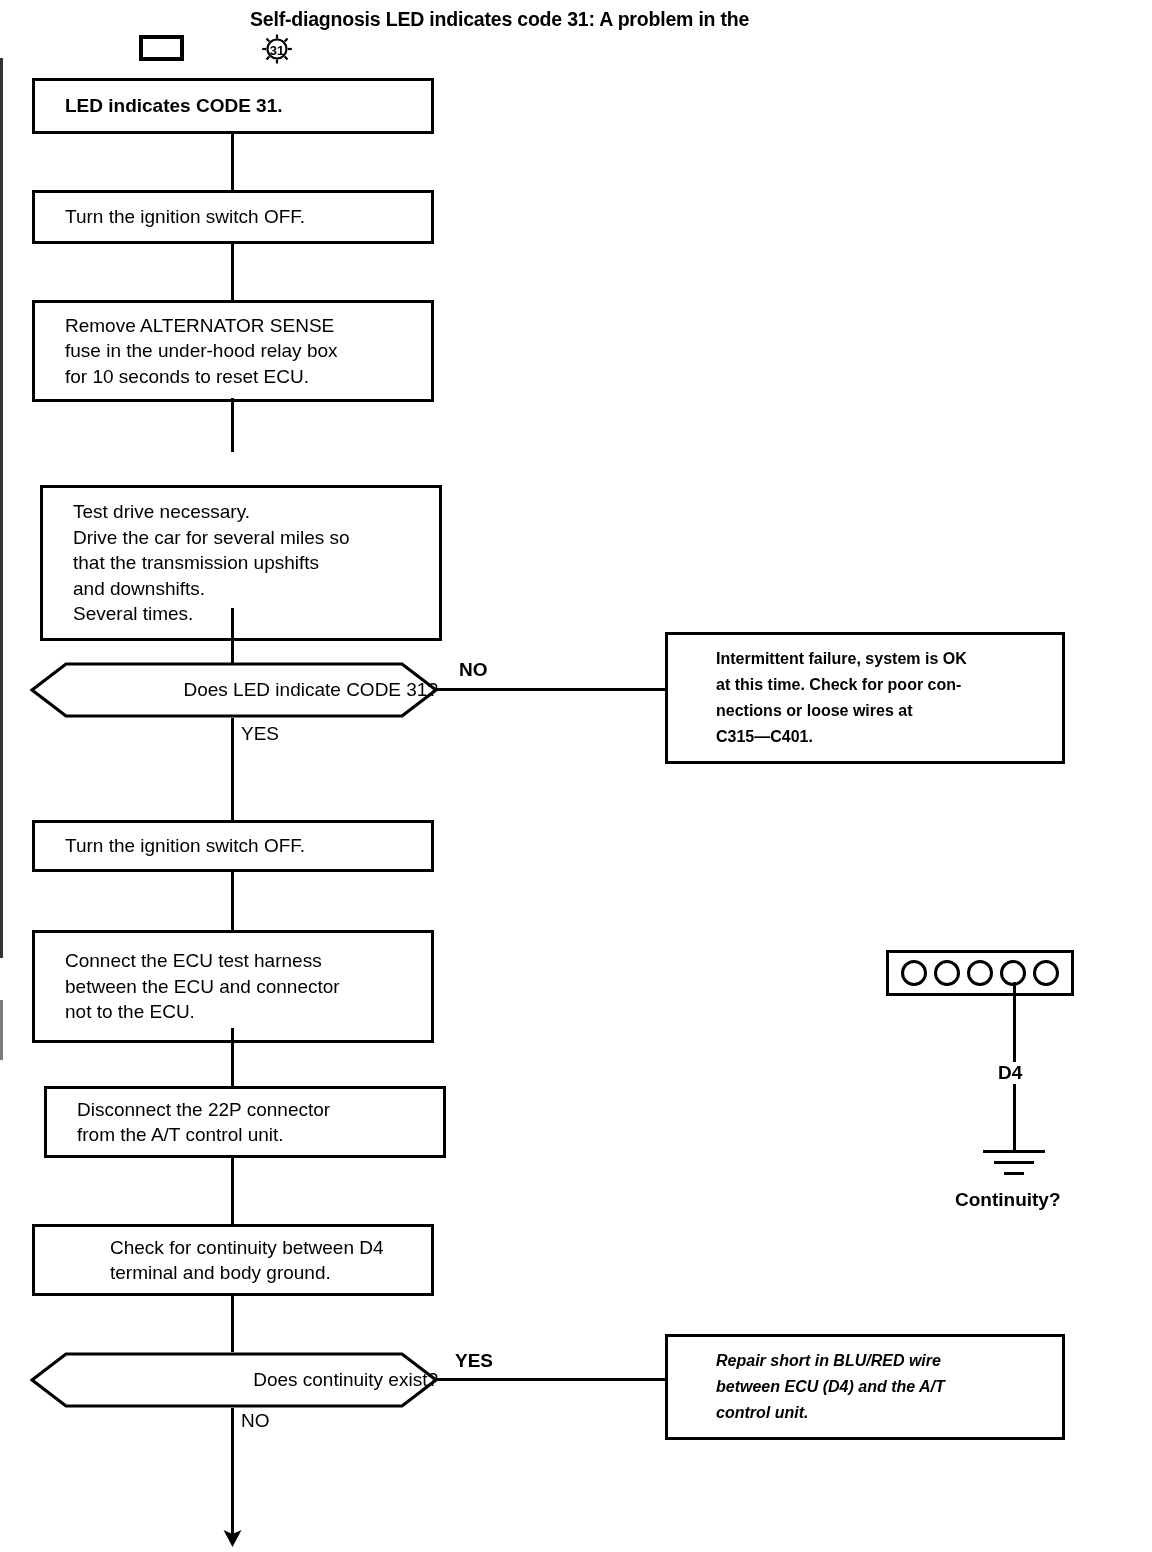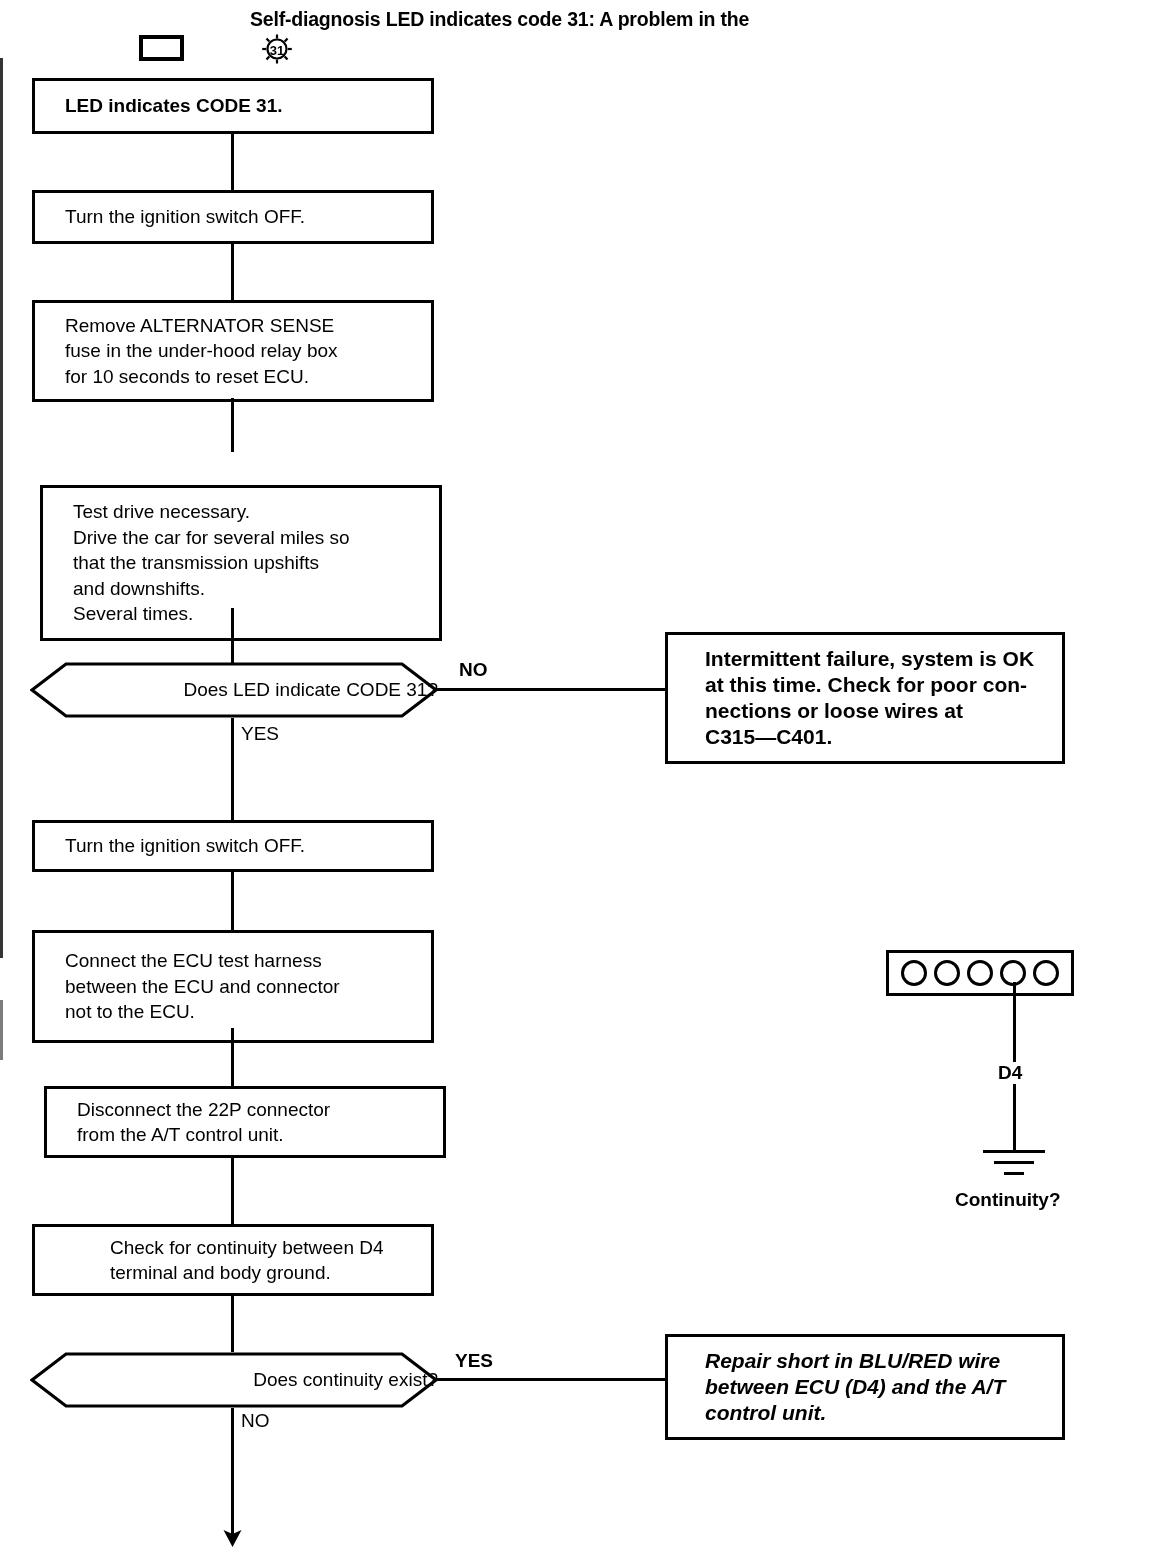"Intermittent failure, system is OK" .rbox .txt { font-size: 21px -> 16px; padding-left: 37px -> 48px }
